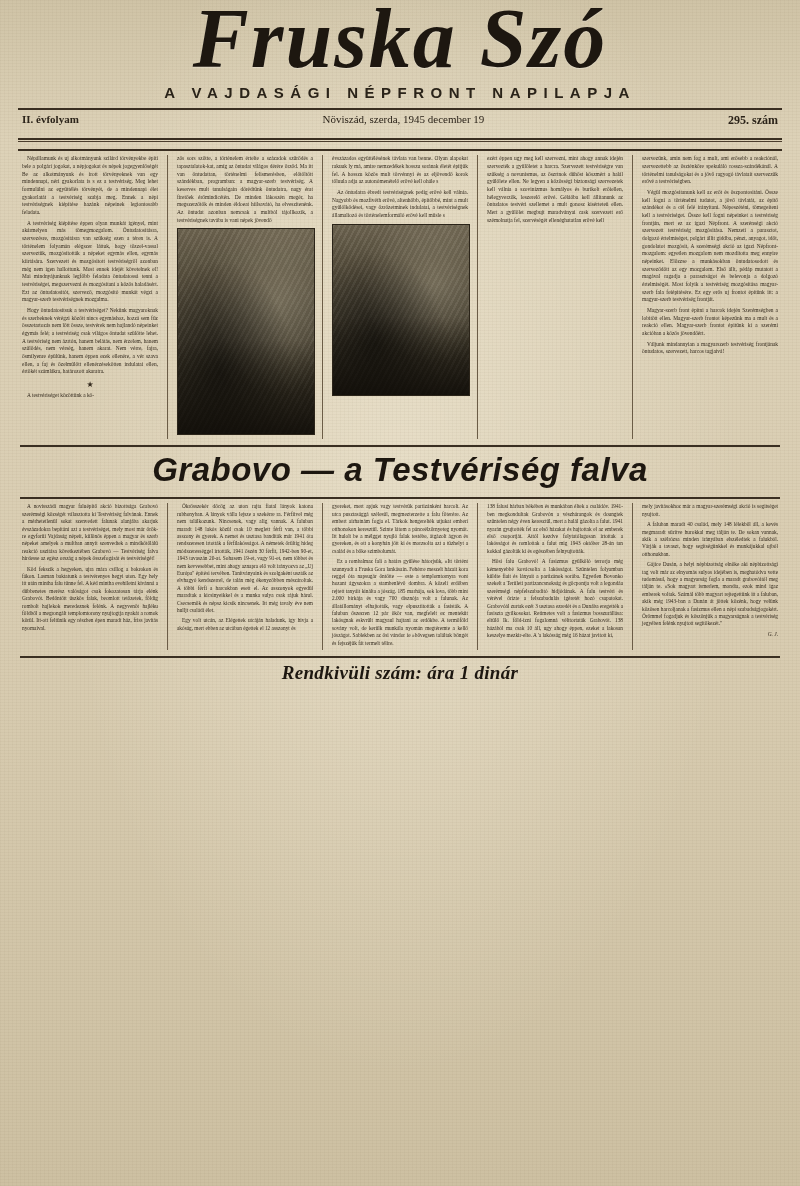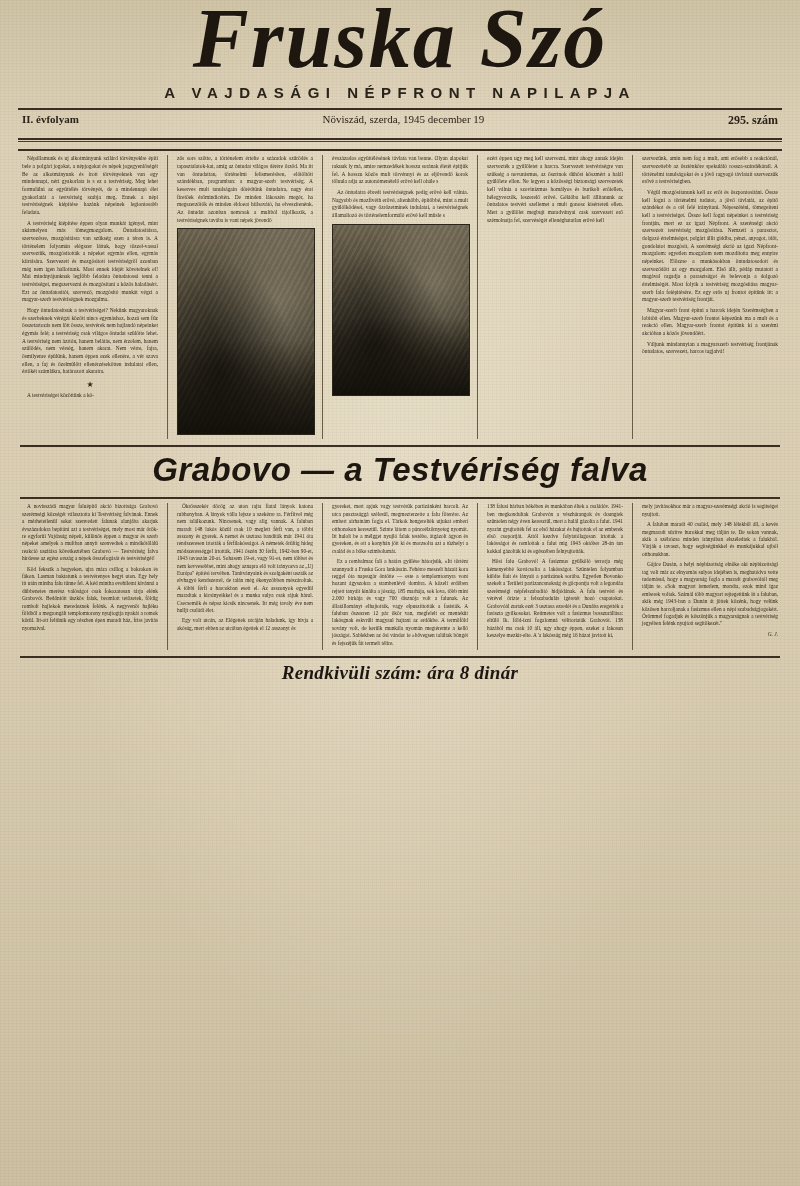"Rendkivüli szám: ára 8 dinár" div.footer { text: 8 -> 1 }
